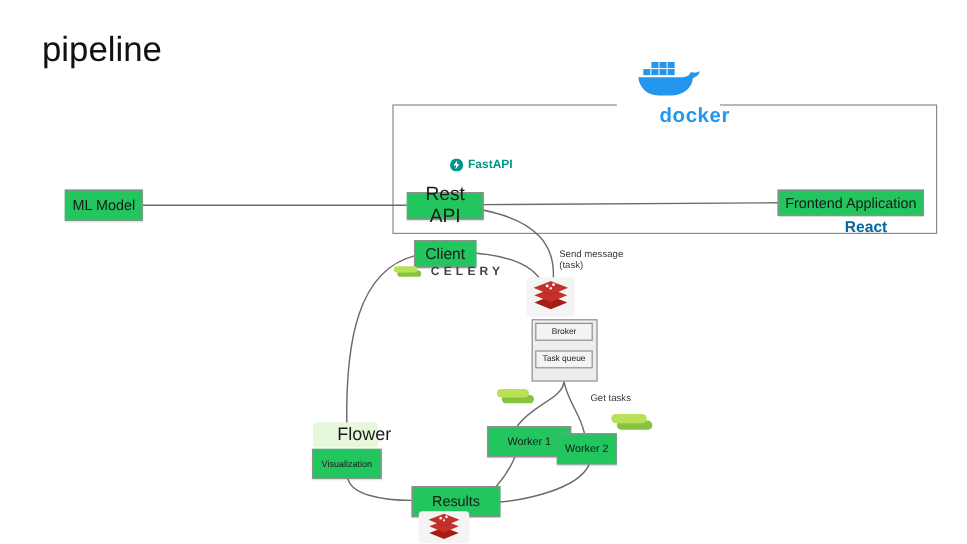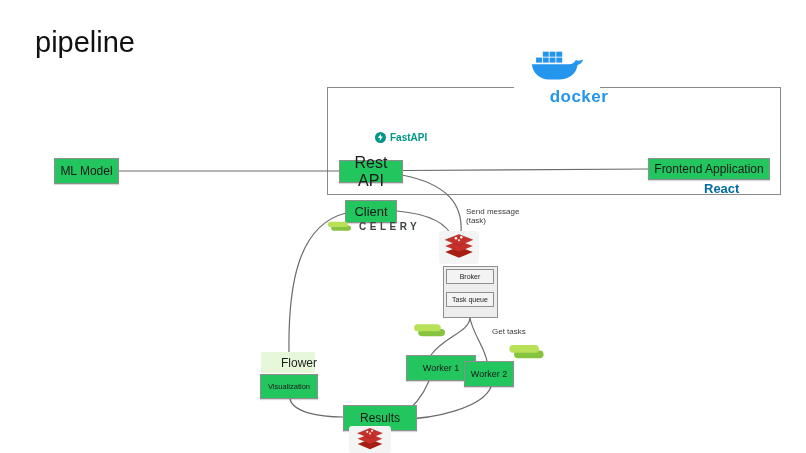"Flower" #flower-label { font-size: 12px -> 15px }
